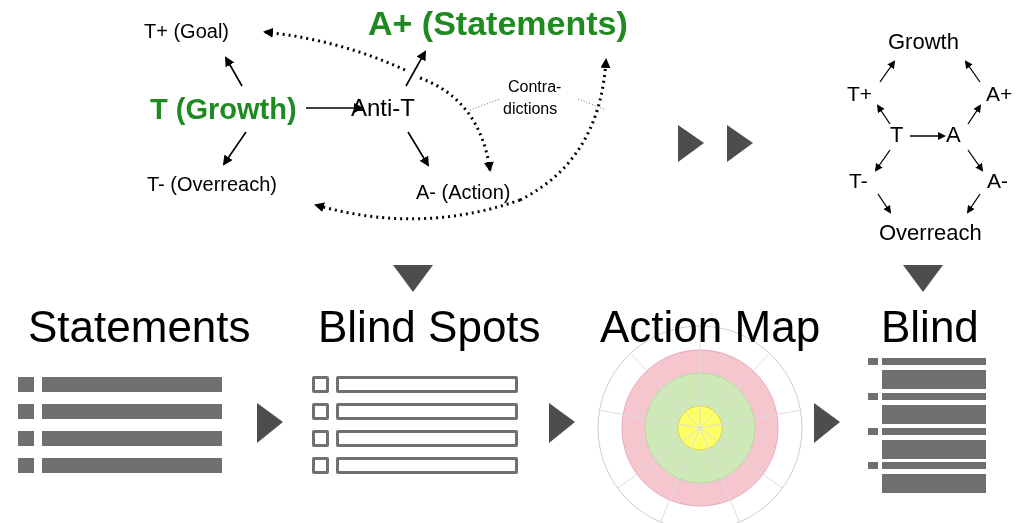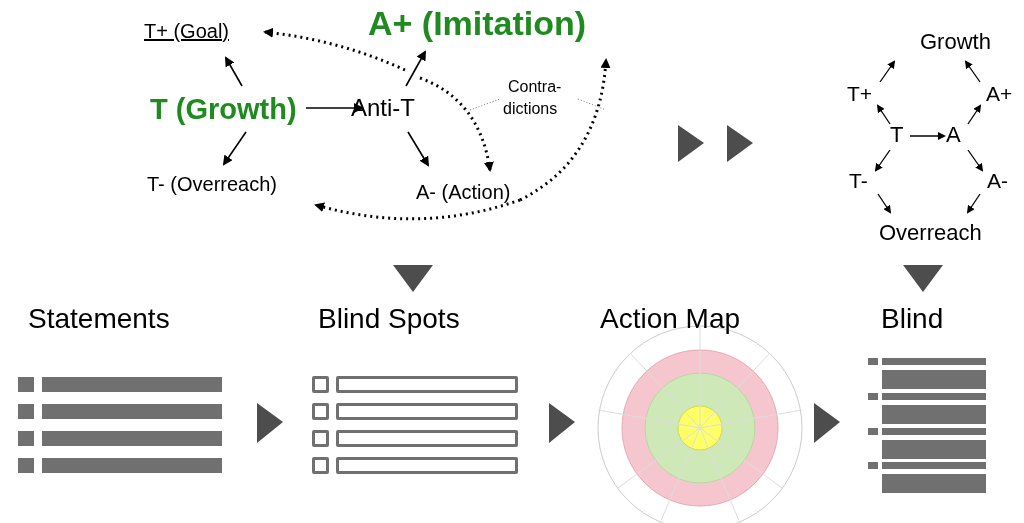"T+ (Goal)" div.abs { text-decoration: underline -> none }
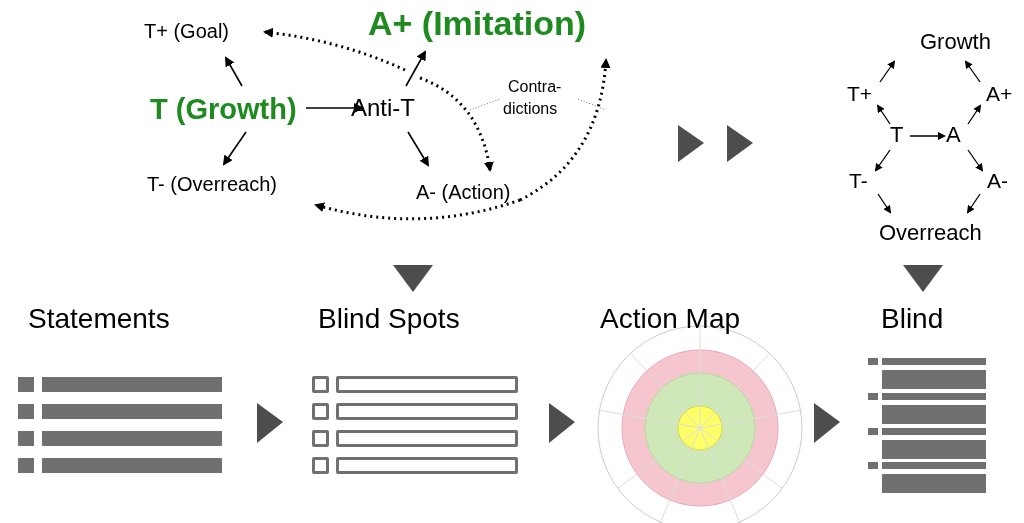"A+ (Imitation)" div.abs { text: Imitation -> Statements }
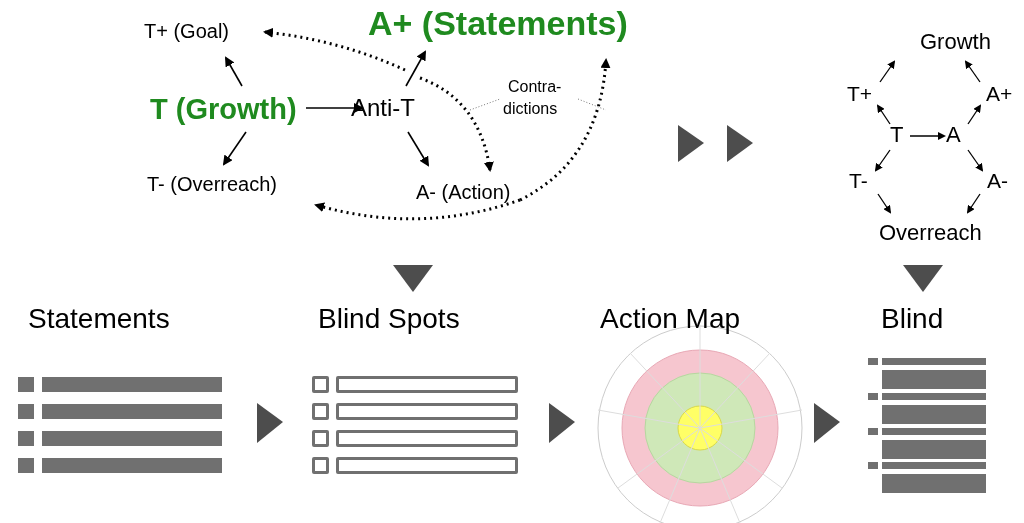"Growth" div.abs { margin-left: 32px -> none }
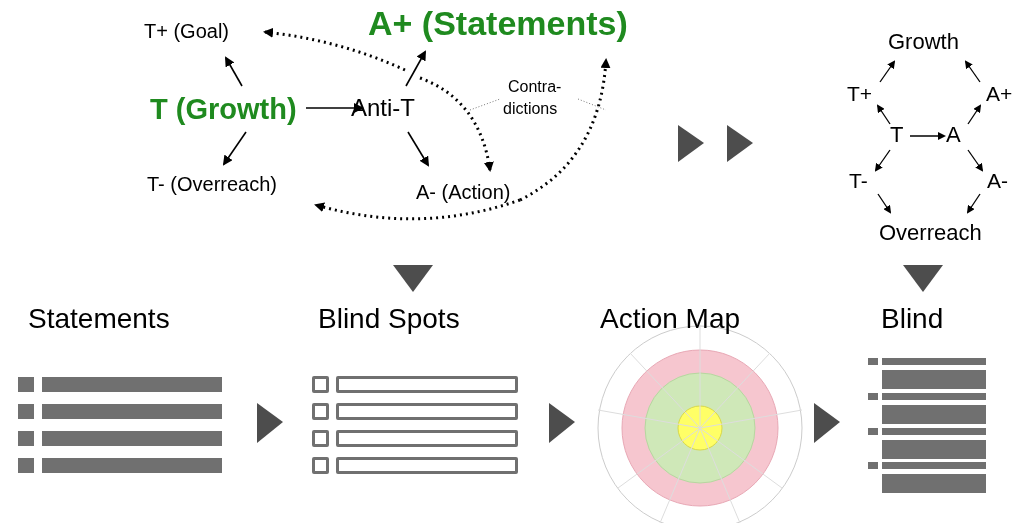"Statements" .stage-title { font-size: 28px -> 44px }
